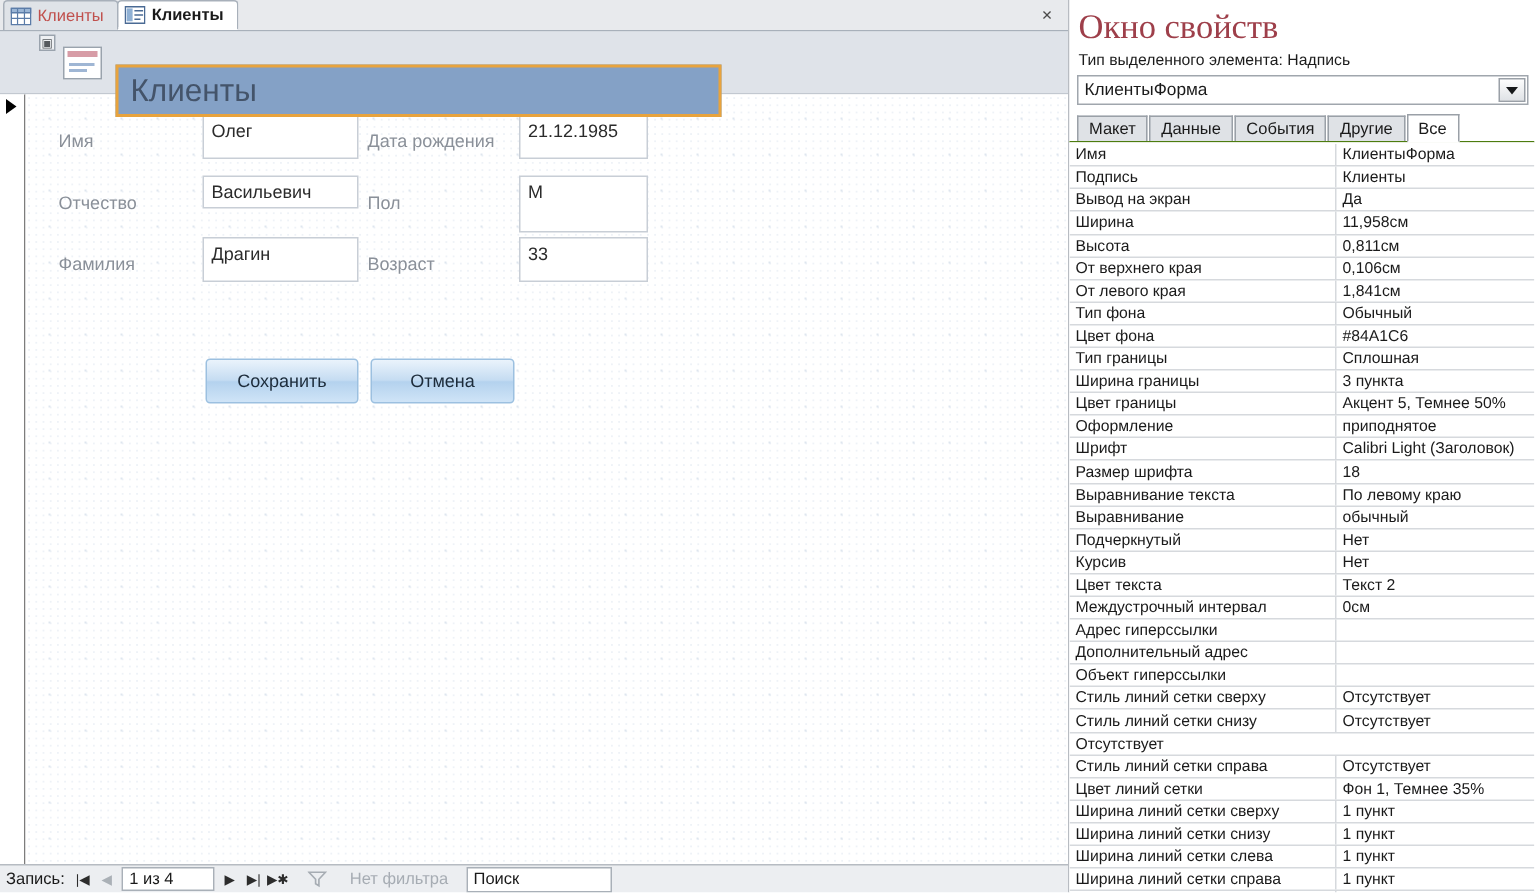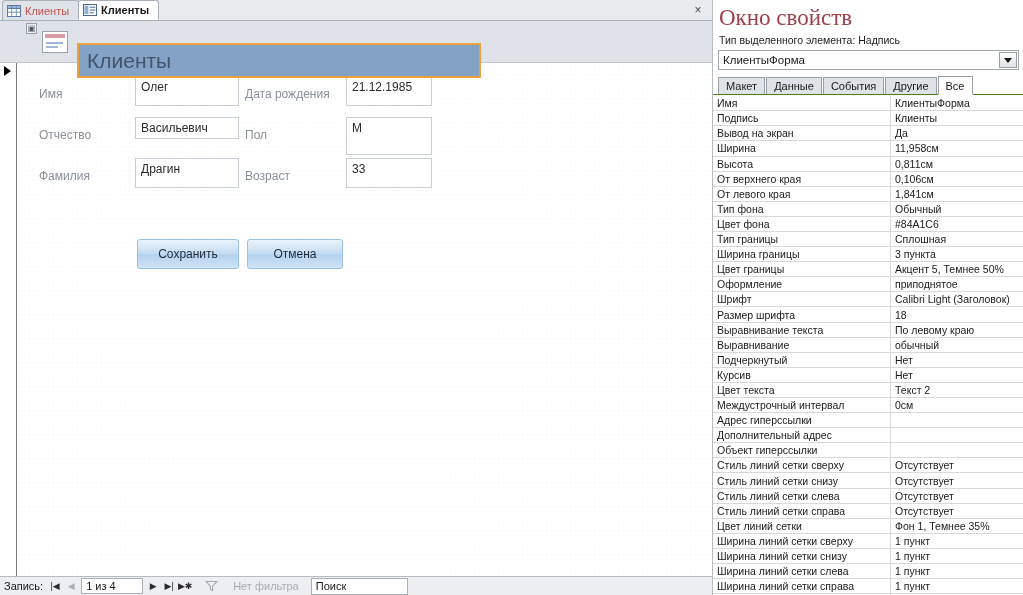"Стиль линий сетки слева" div.pname { html: <div>Стиль линий сетки слева</div> -> none }
